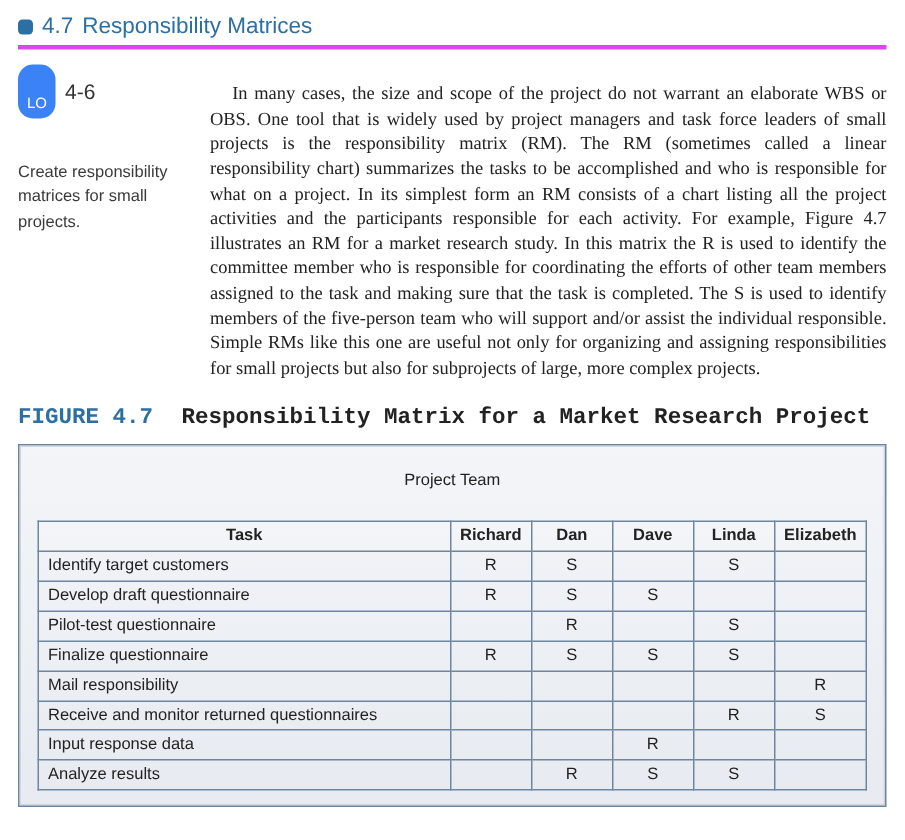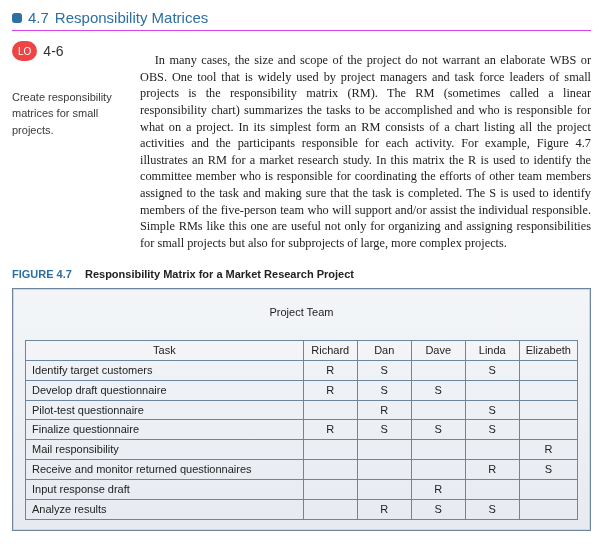"4.7" .section-header { border-bottom: 1px solid #d946ef -> 3px solid #d946ef }
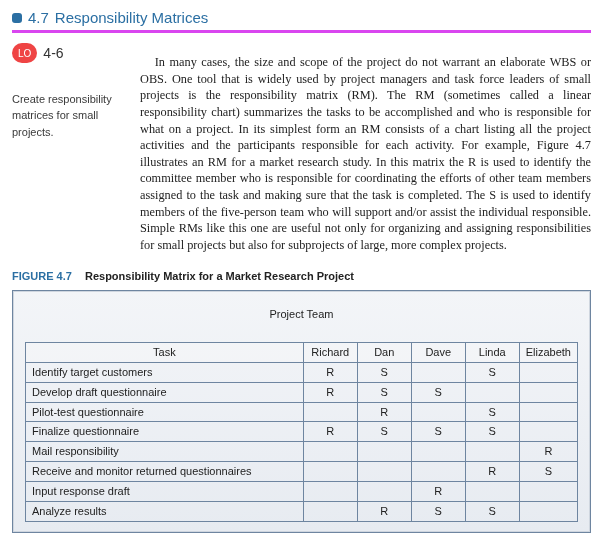"LO" .lo-pill { background: #ef4444 -> #3b82f6; padding: 4px 6px 2px 6px -> 20px 6px 2px 6px }
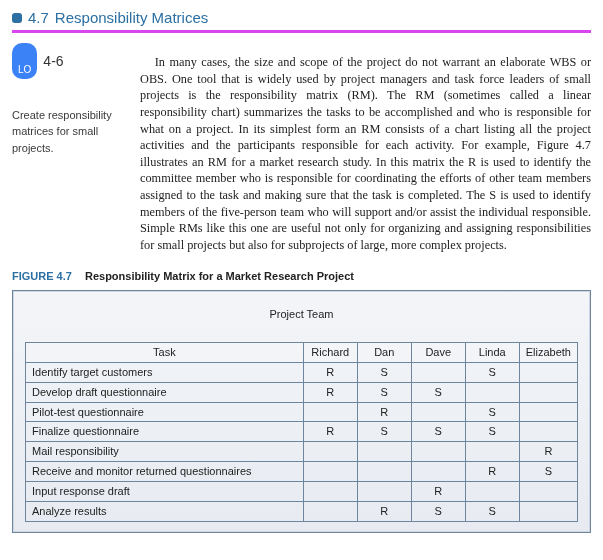"FIGURE 4.7 Responsibility Matrix for" .fig-caption { font-family: Liberation Sans, sans-serif -> Liberation Mono, monospace; font-size: 11px -> 15px }
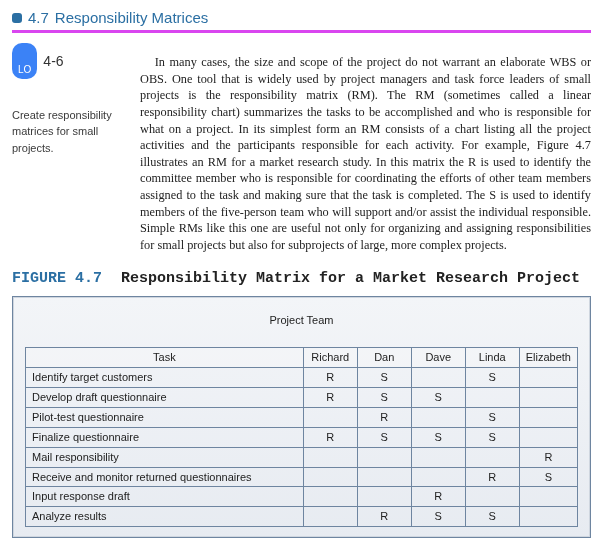"Task" table.rm th { font-weight: normal -> bold }
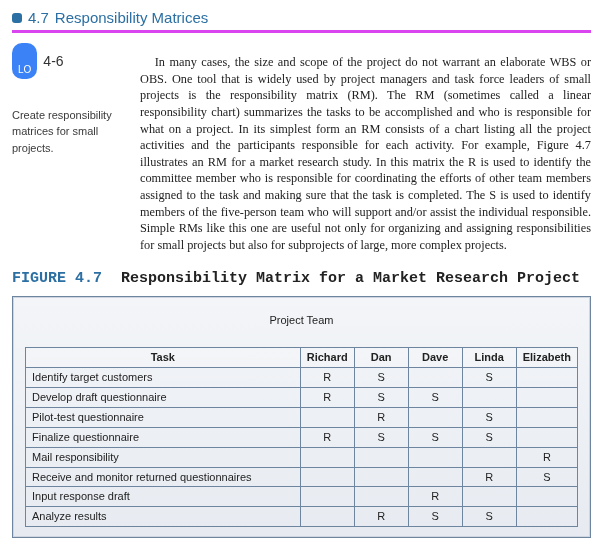"Input response draft" td.task { text: draft -> data }
